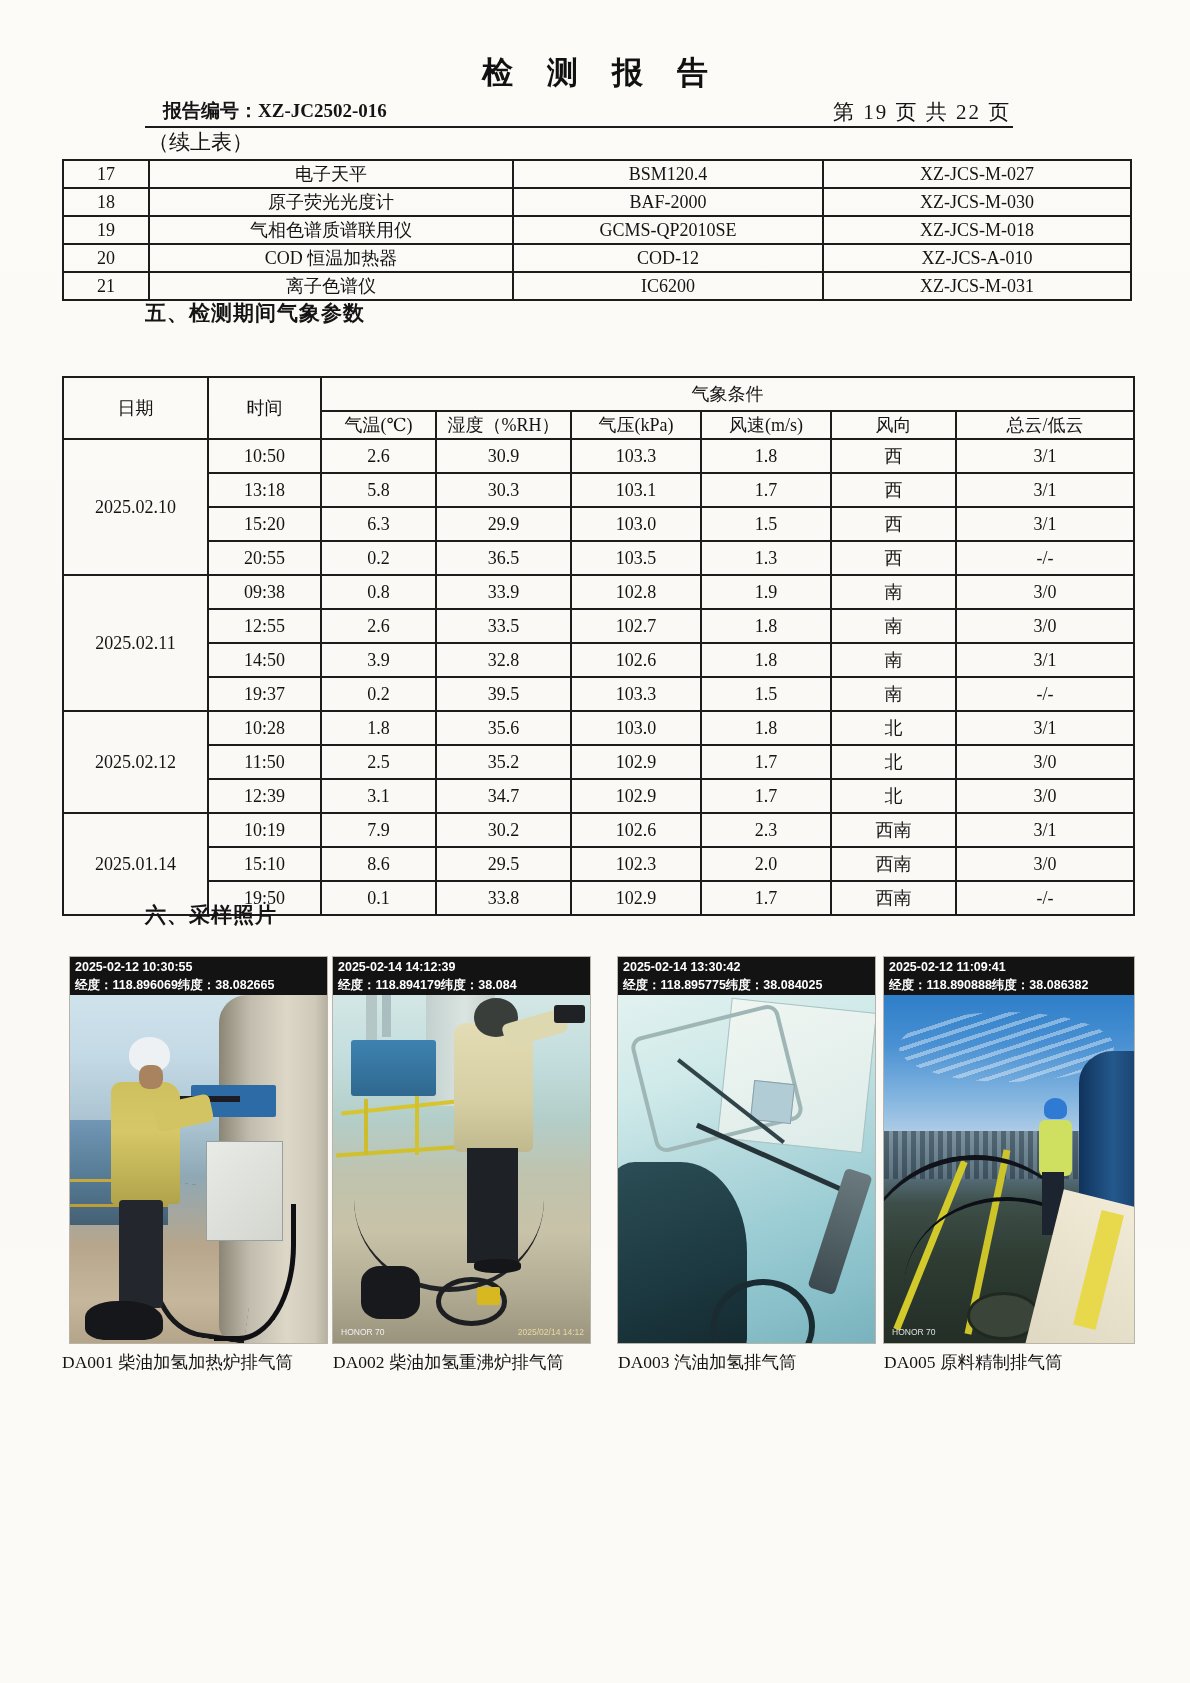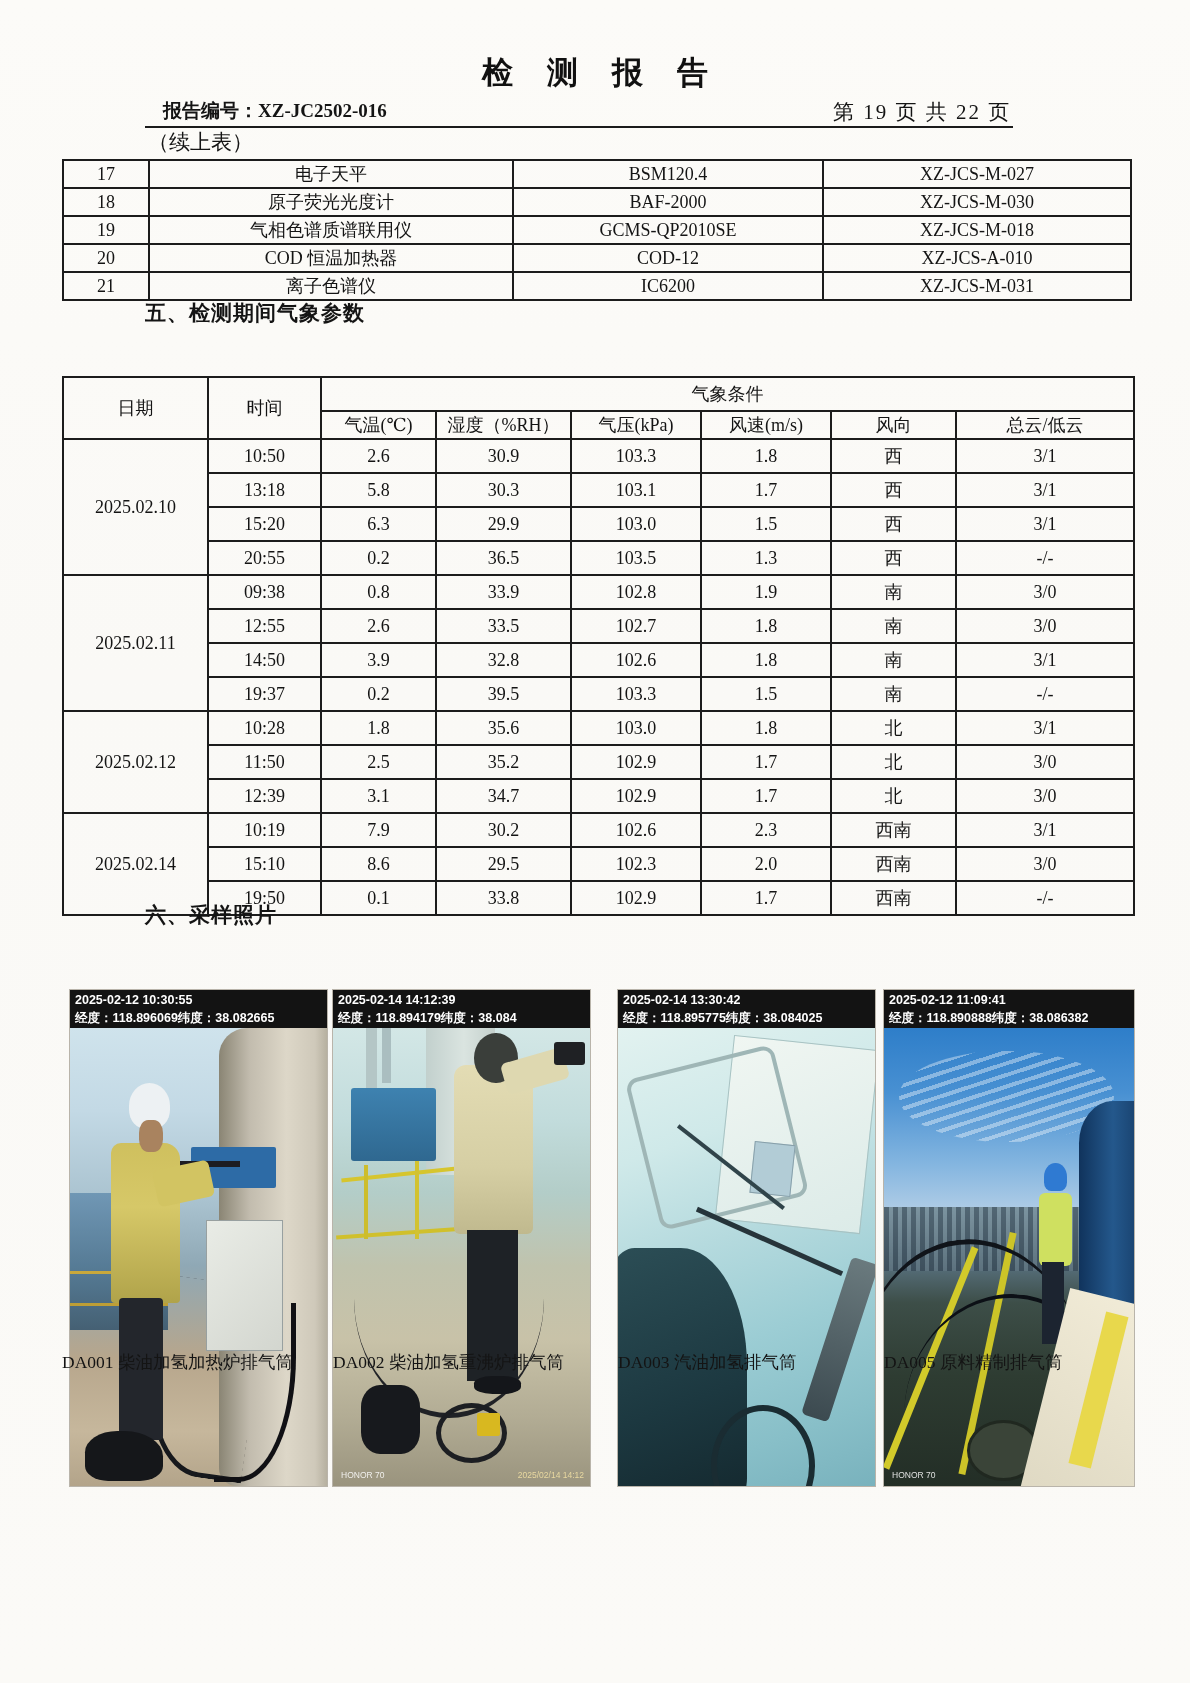"2025.02.14" td { text: 2025.02.14 -> 2025.01.14 }
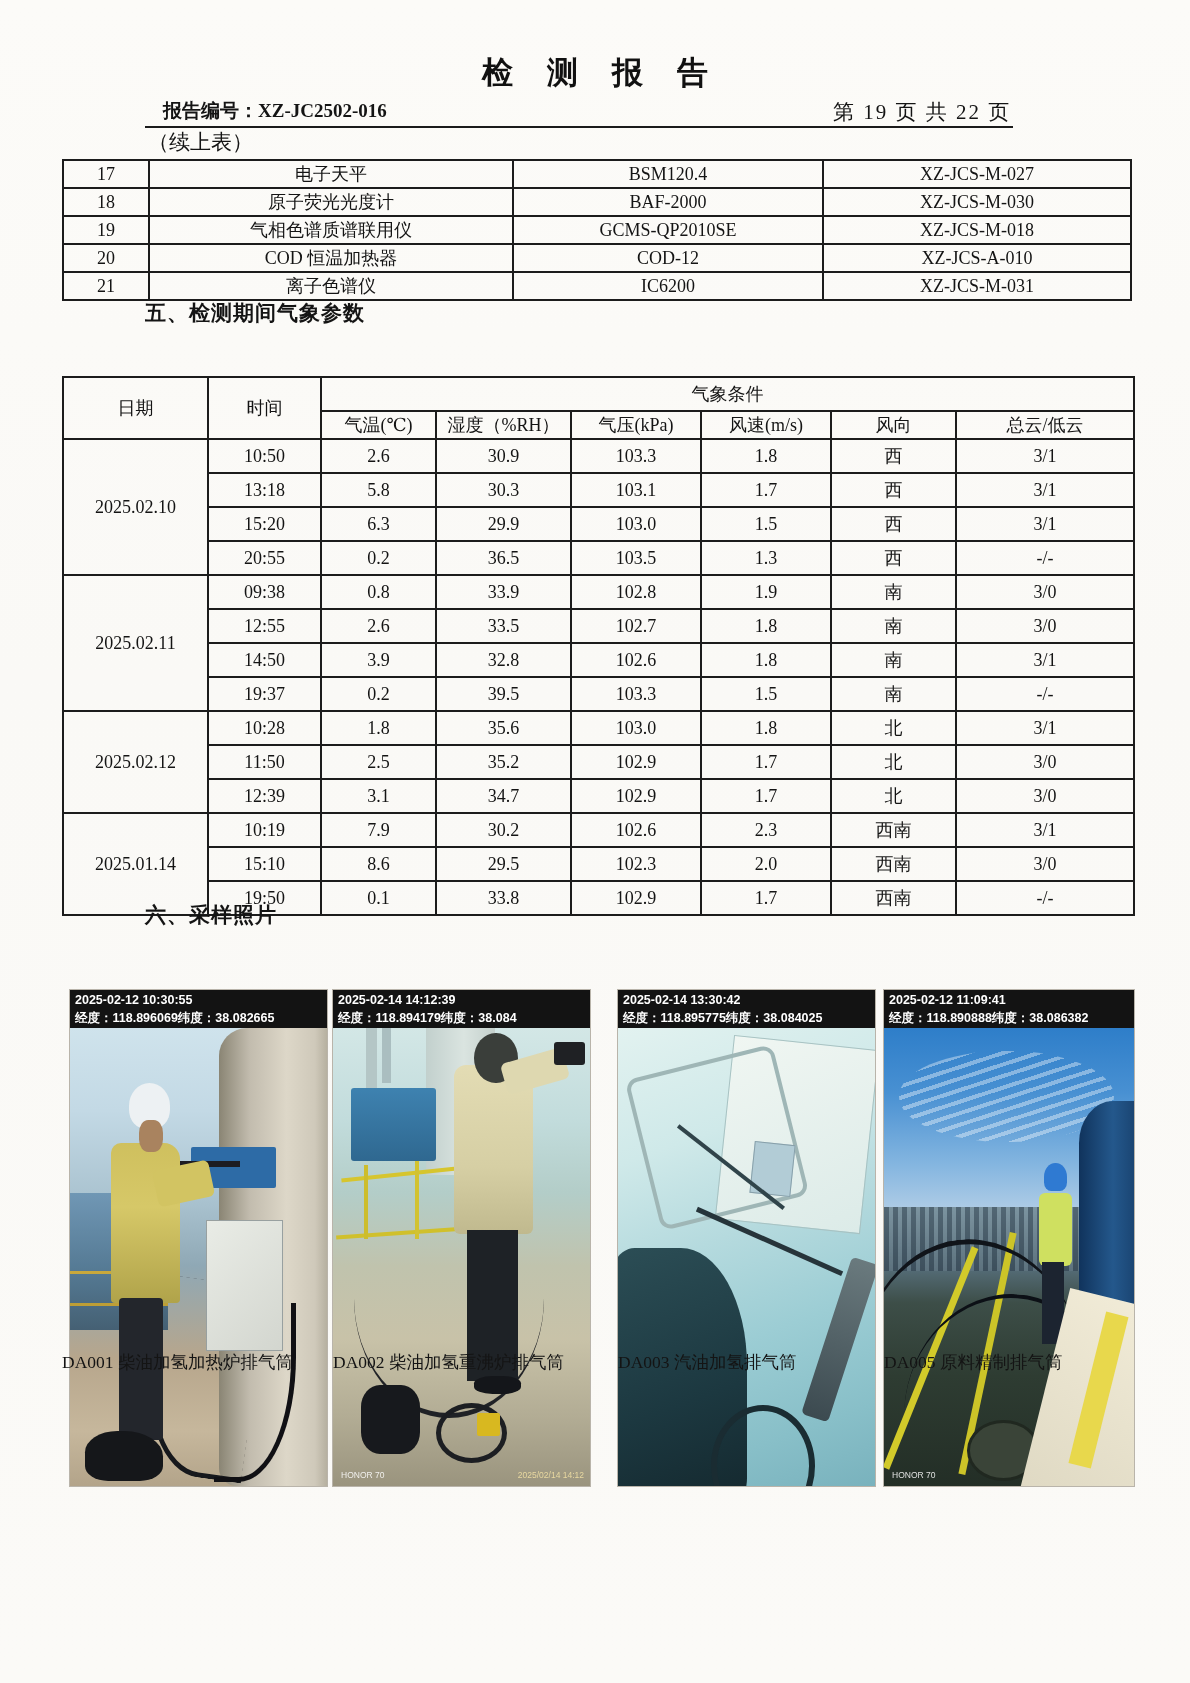"2025-02-12 10:30:55" .photo { height: 496px -> 386px; margin-top: 33px -> none }
